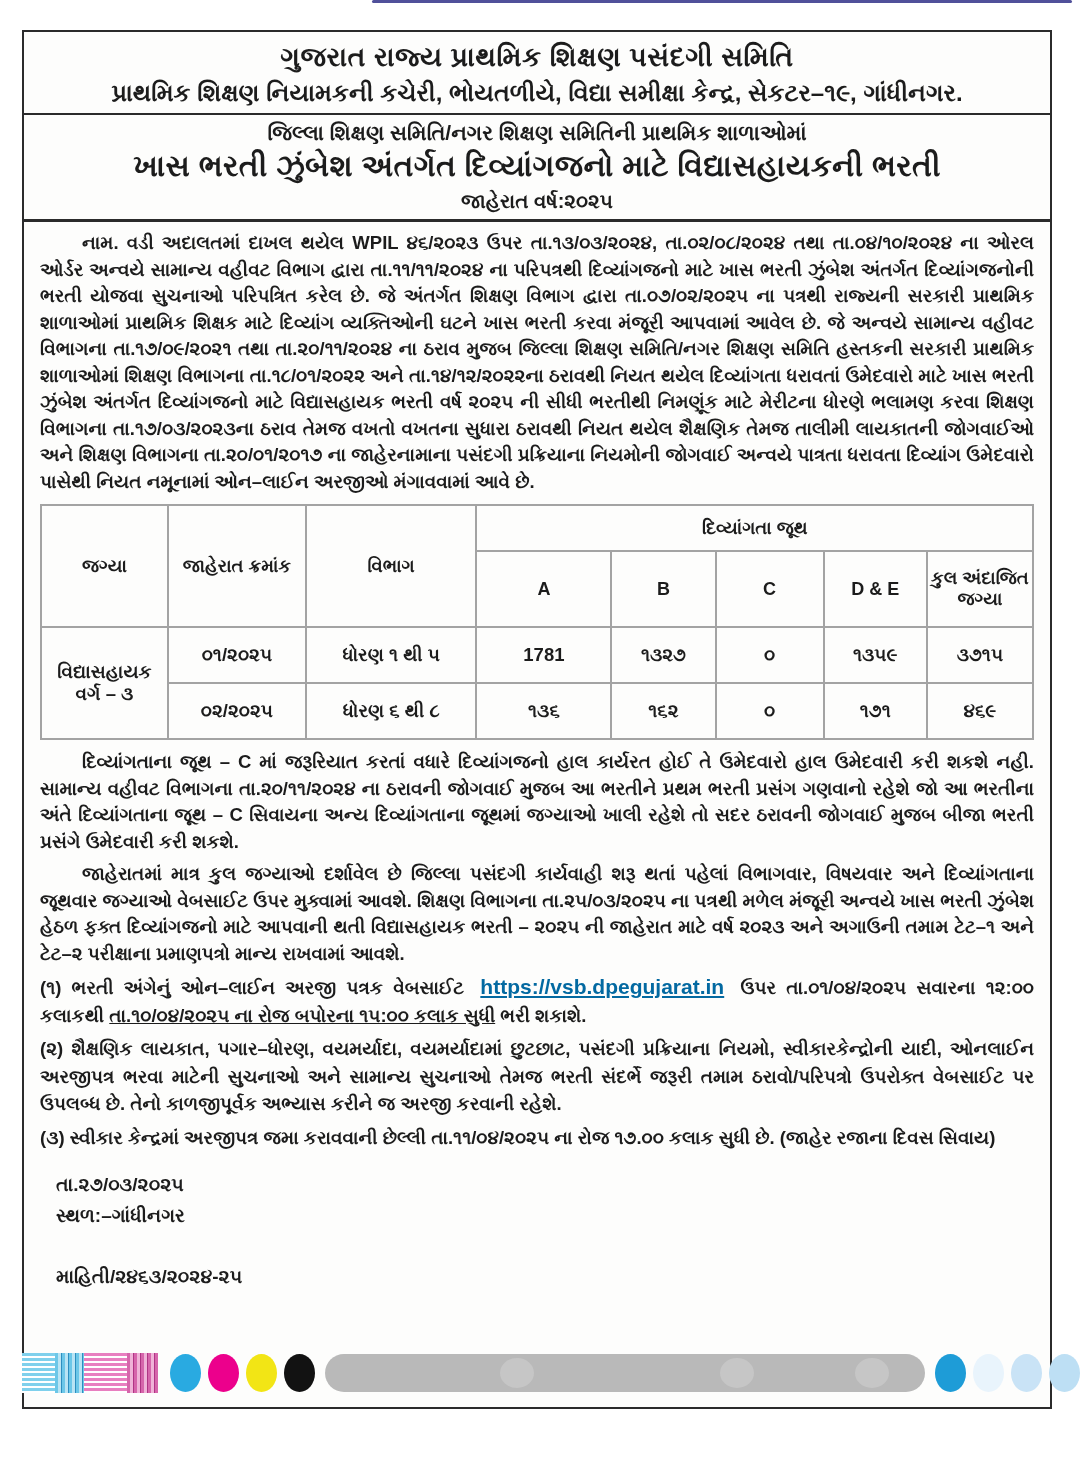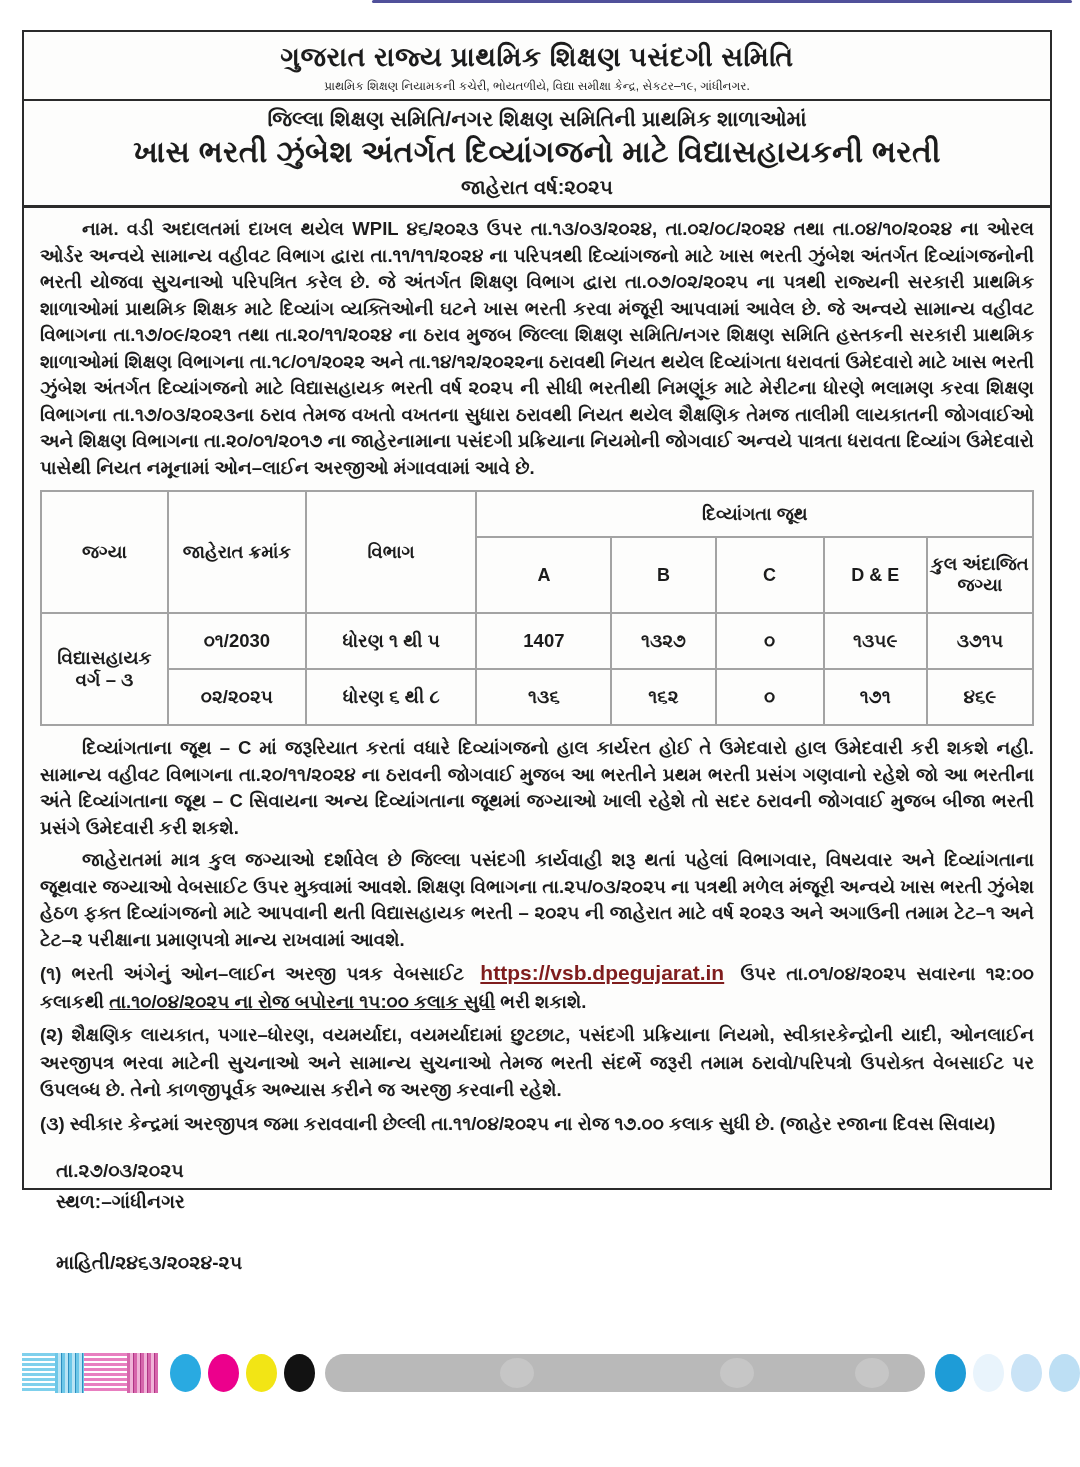"ગુજરાત રાજ્ય પ્રાથમિક શિક્ષણ પસંદગી" .doc-box { height: 1160px -> 1379px }
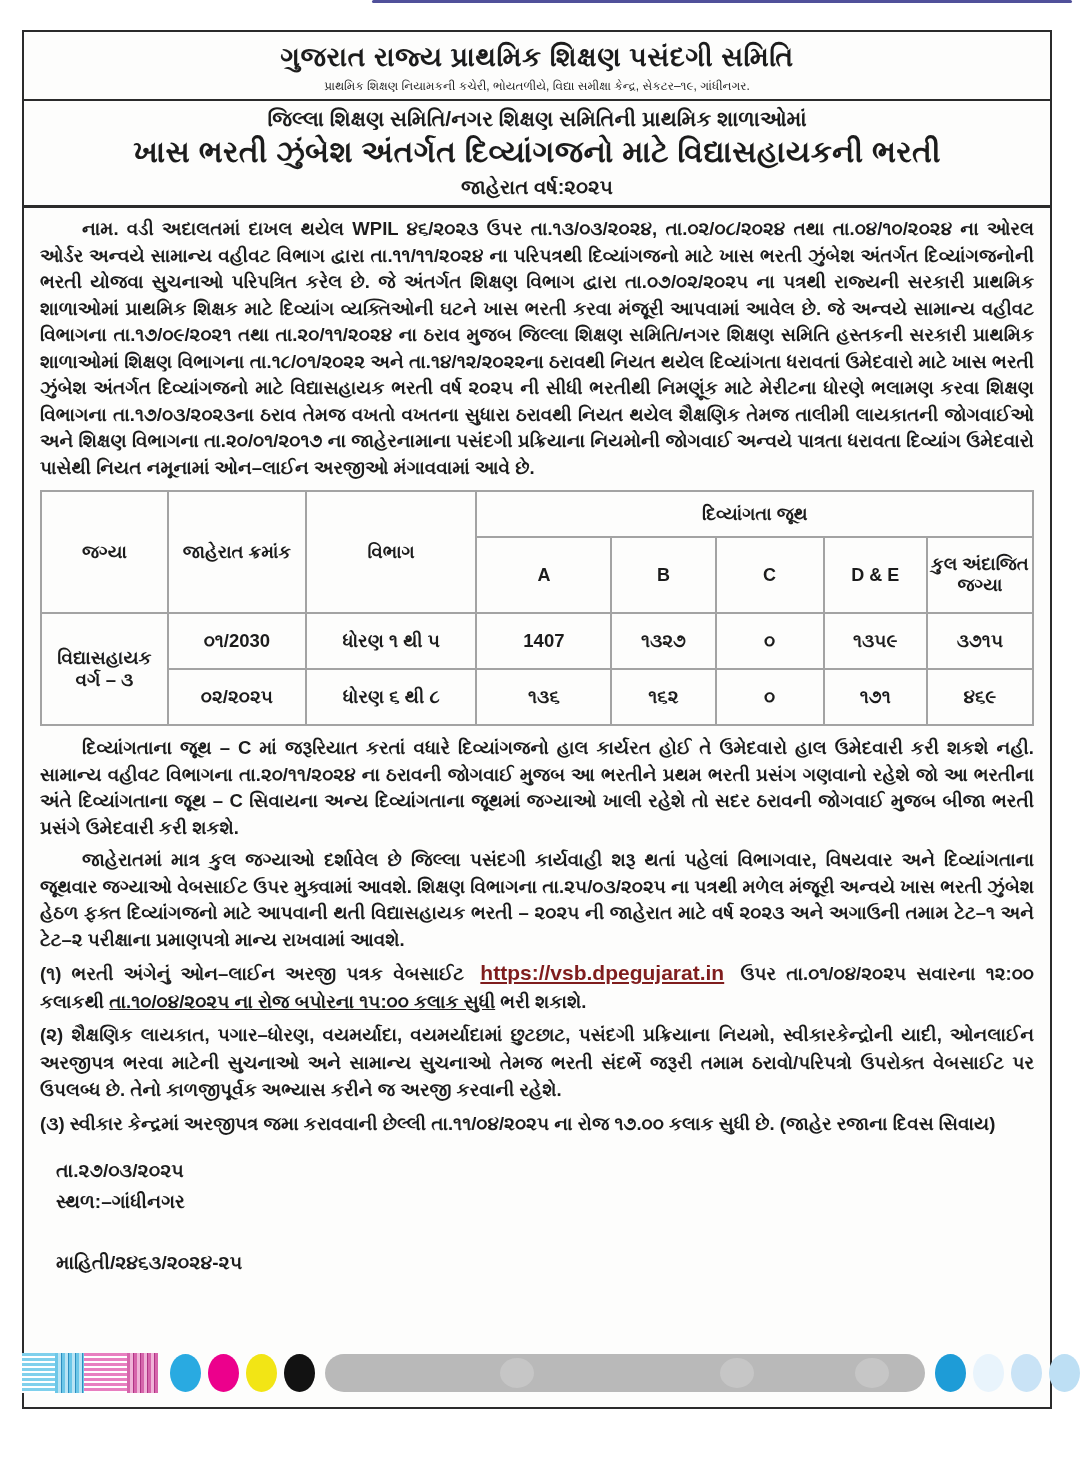"પ્રાથમિક શિક્ષણ નિયામકની કચેરી," .org-address { font-size: 12px -> 24px; font-weight: normal -> bold }
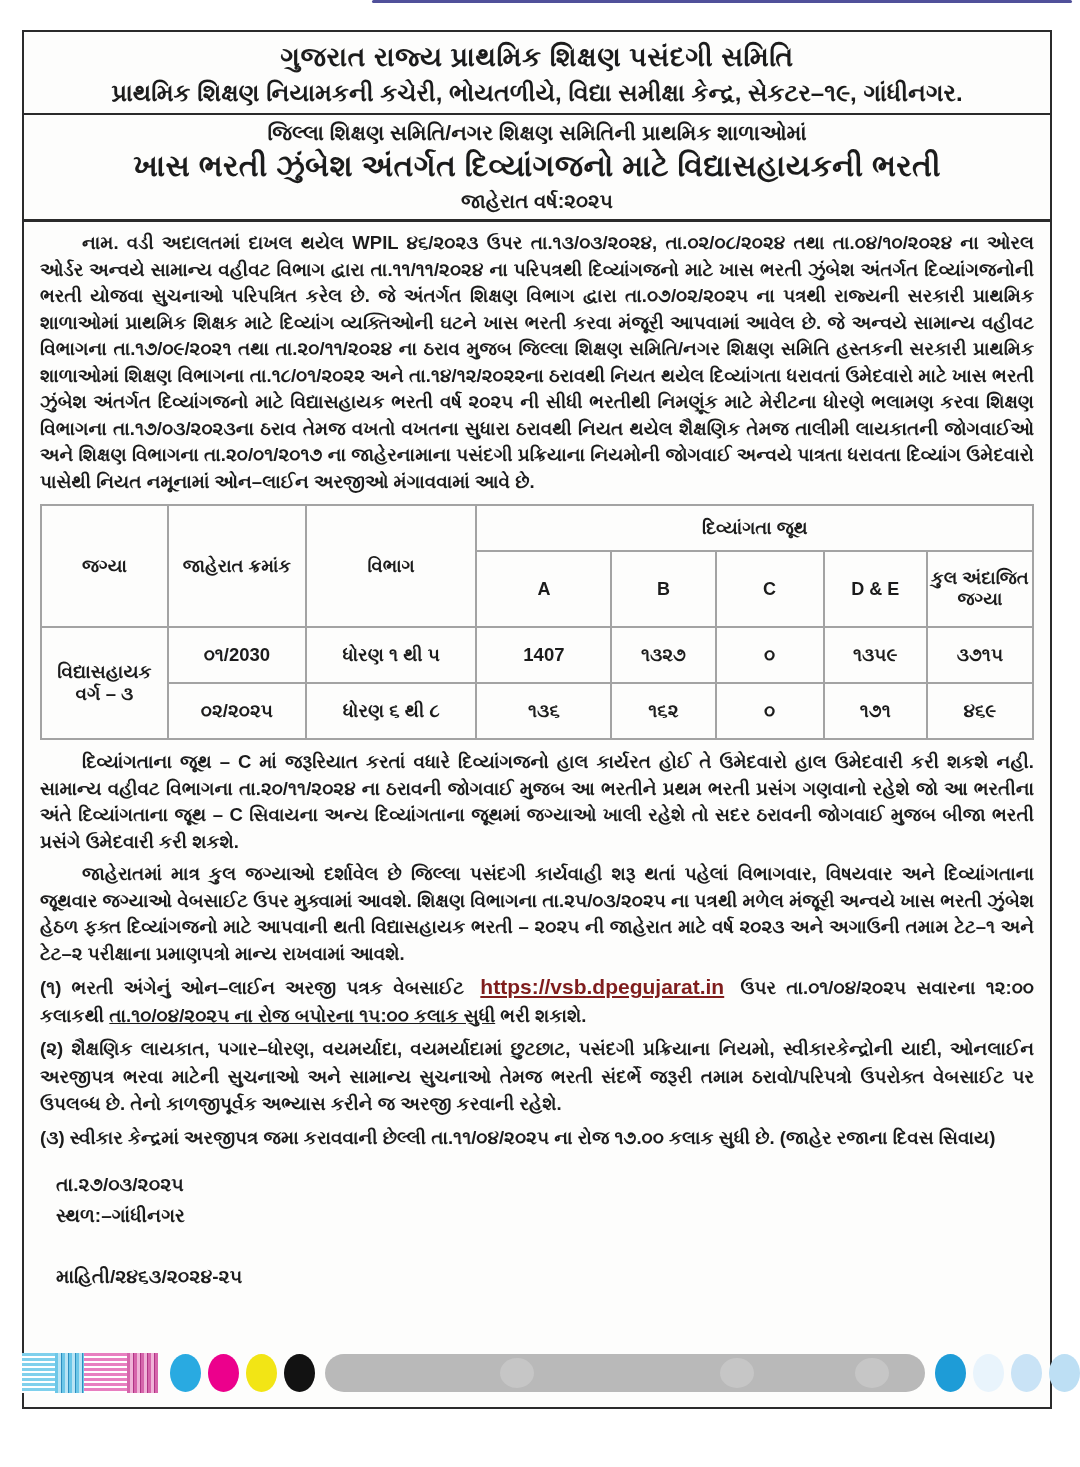"૦૧/2030" td { text: ૦૧/2030 -> ૦૧/૨૦૨૫ }
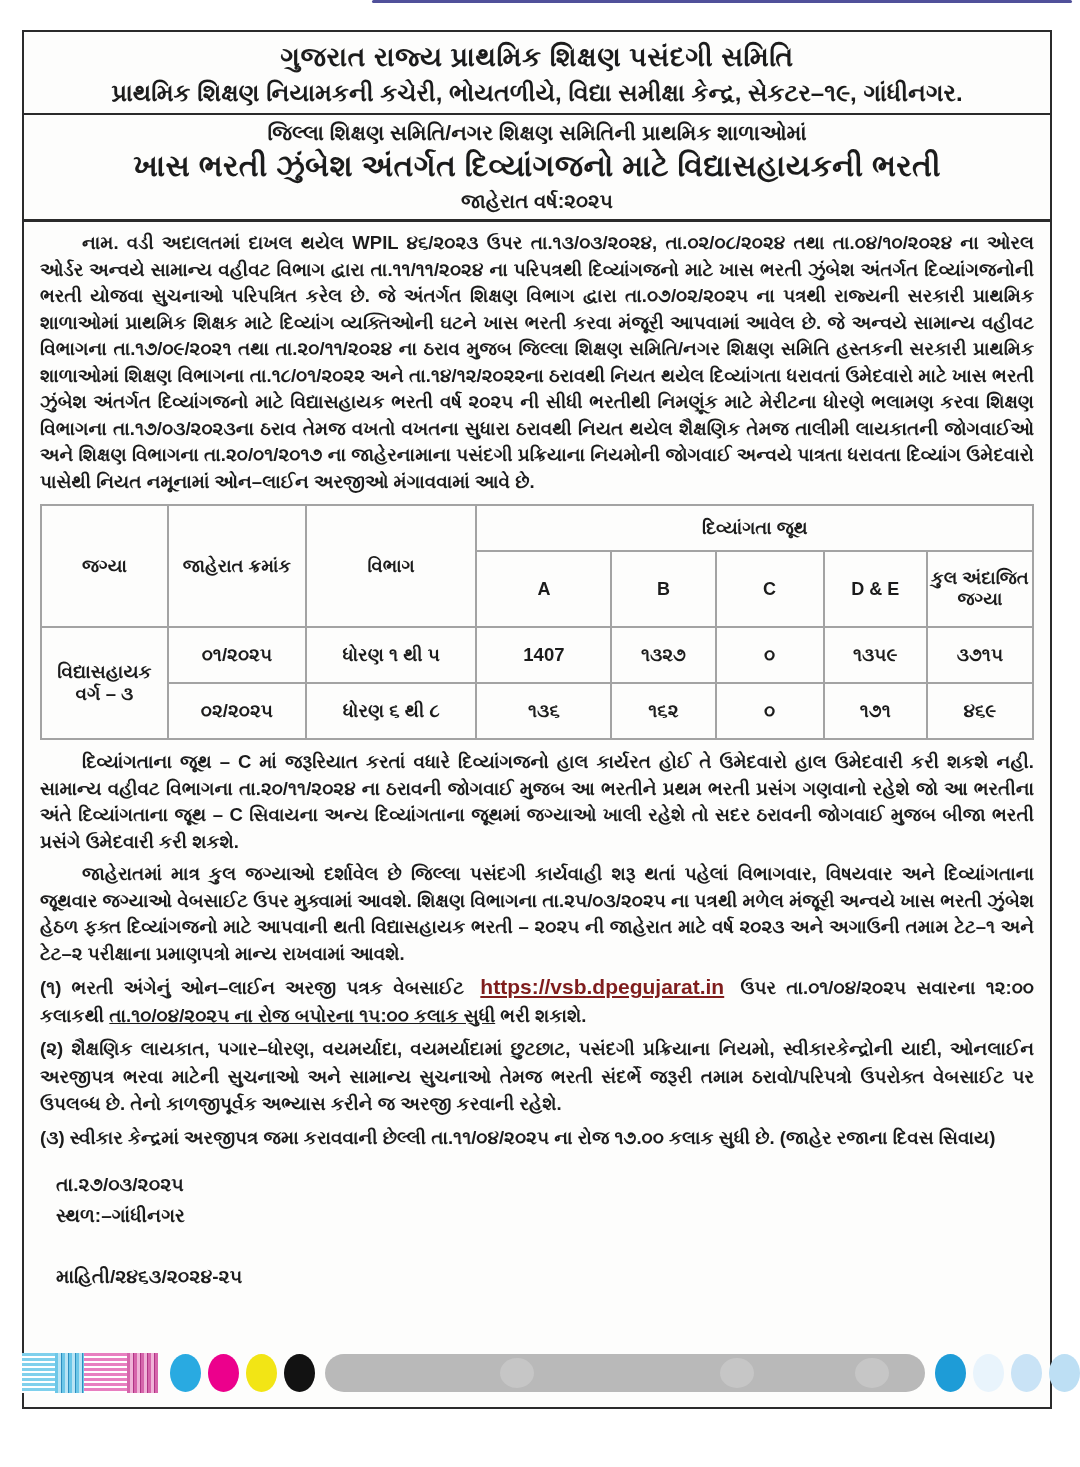"1407" td { text: 1407 -> 1781 }
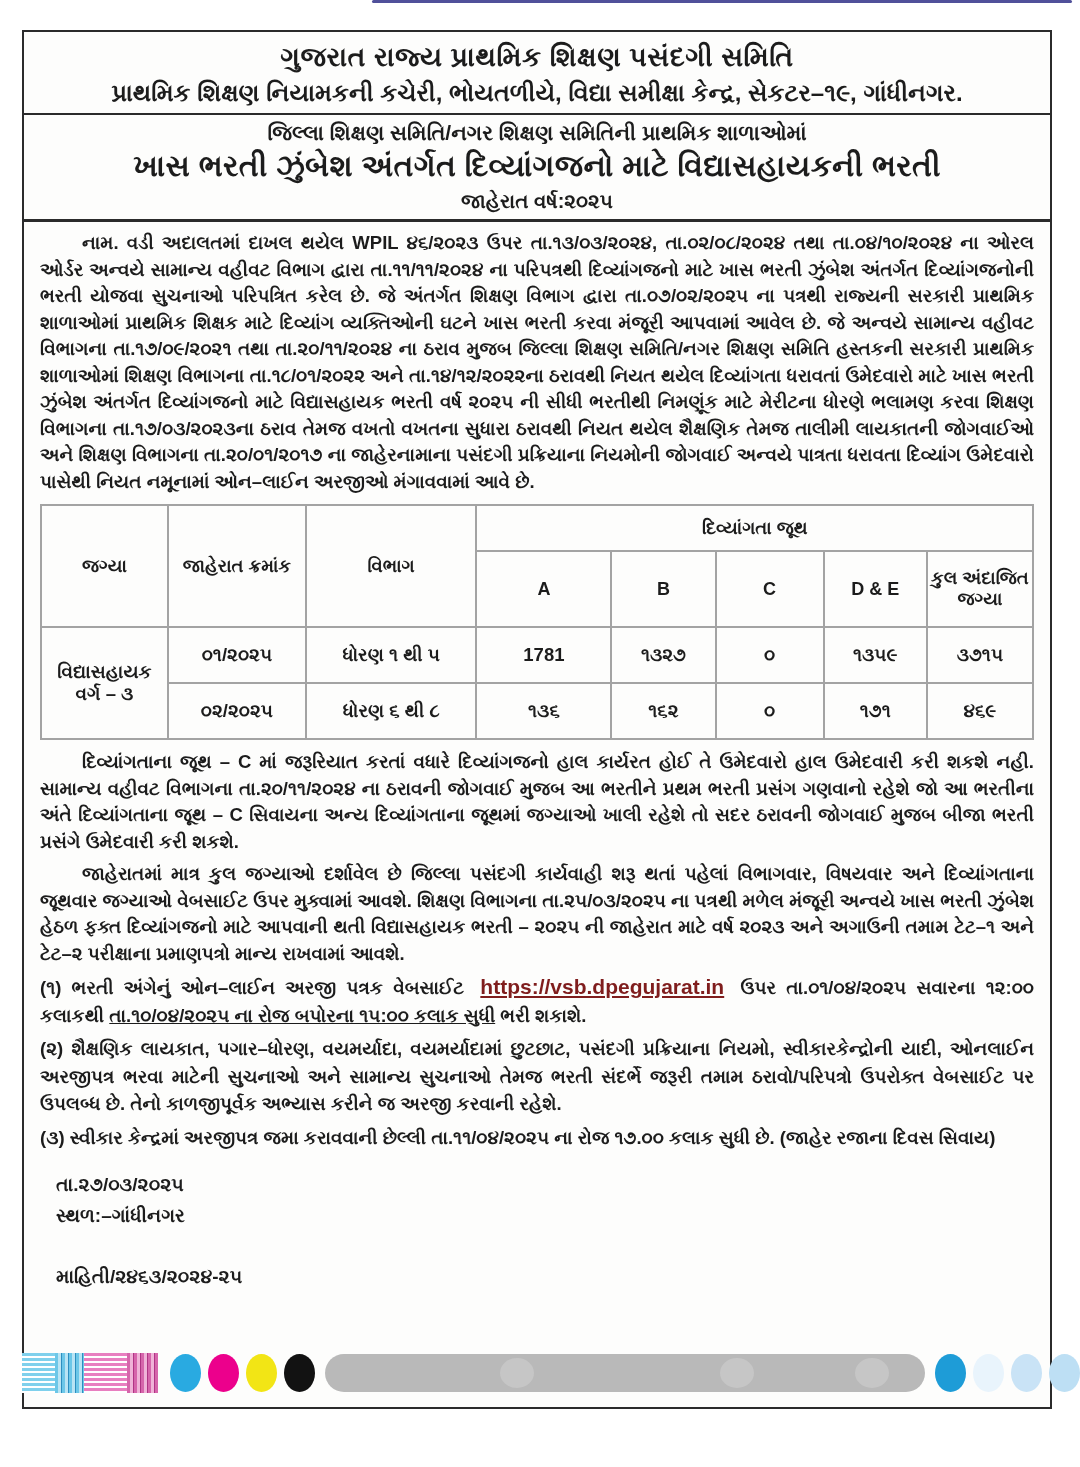"https://vsb.dpegujarat.in" .url { color: #7f1d1d -> #0369a1 }
